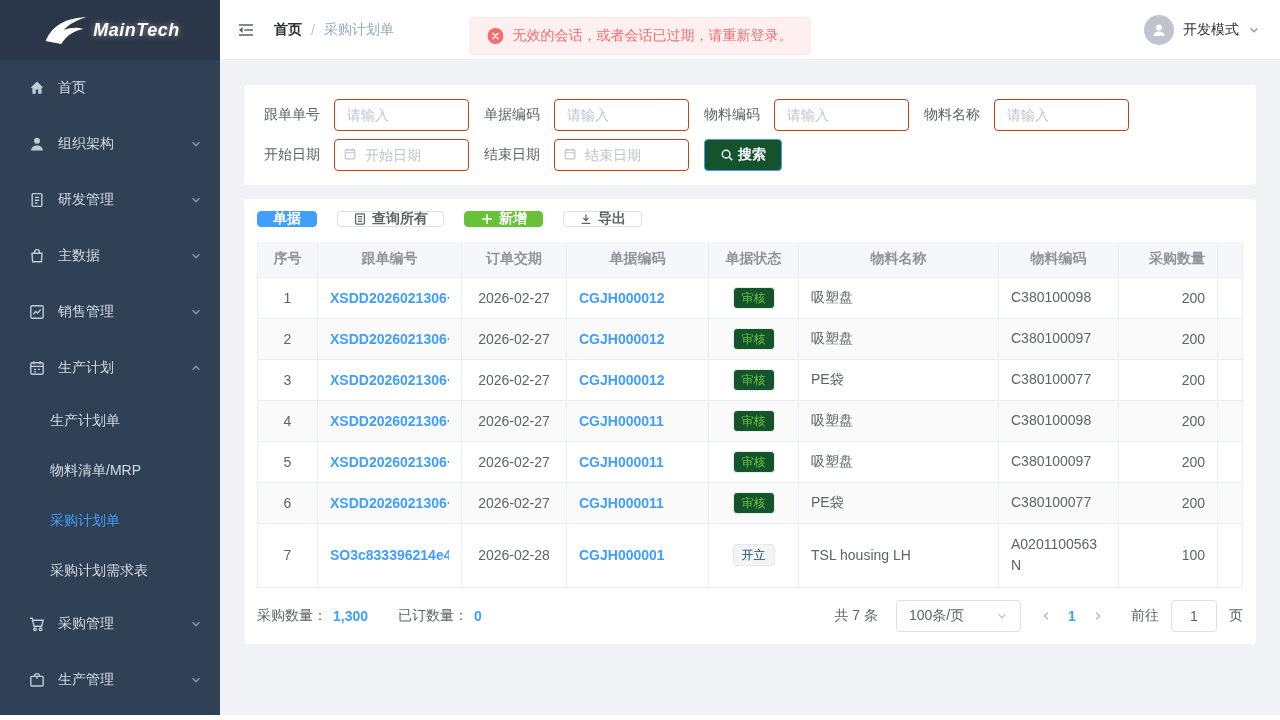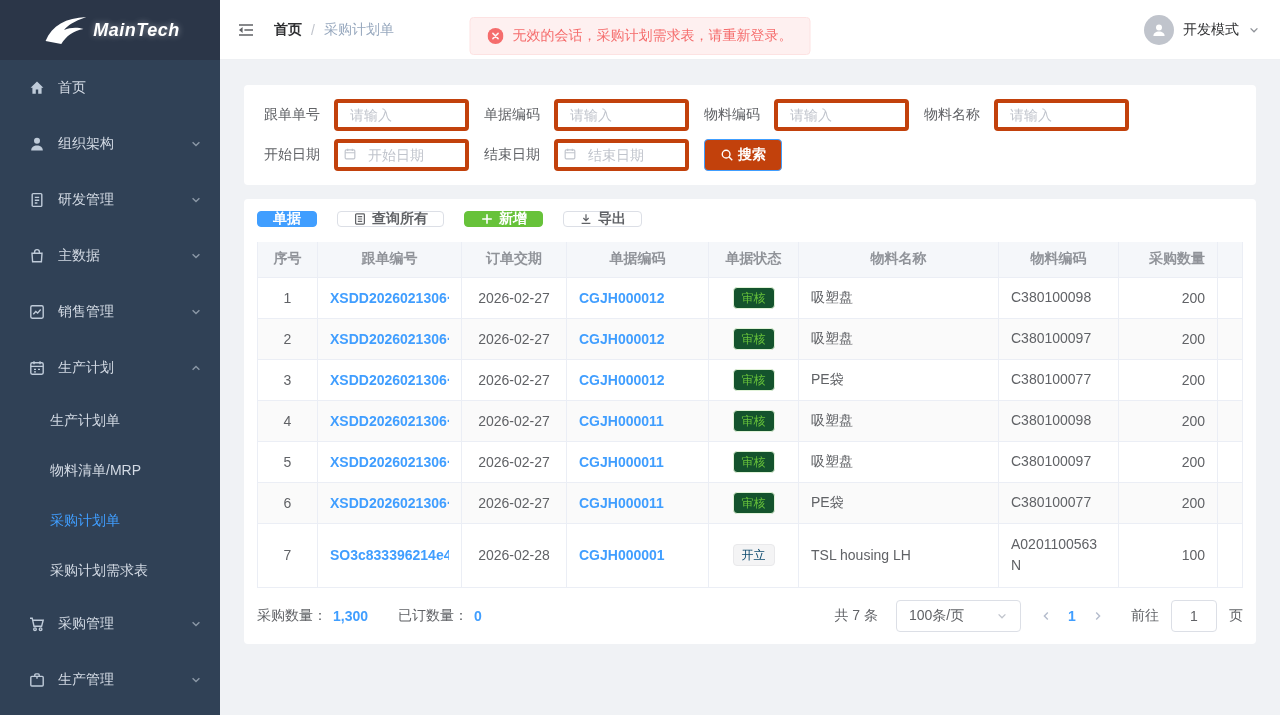"无效的会话，采购计划需求表，请重新登录。" span { text: 采购计划需求表 -> 或者会话已过期 }
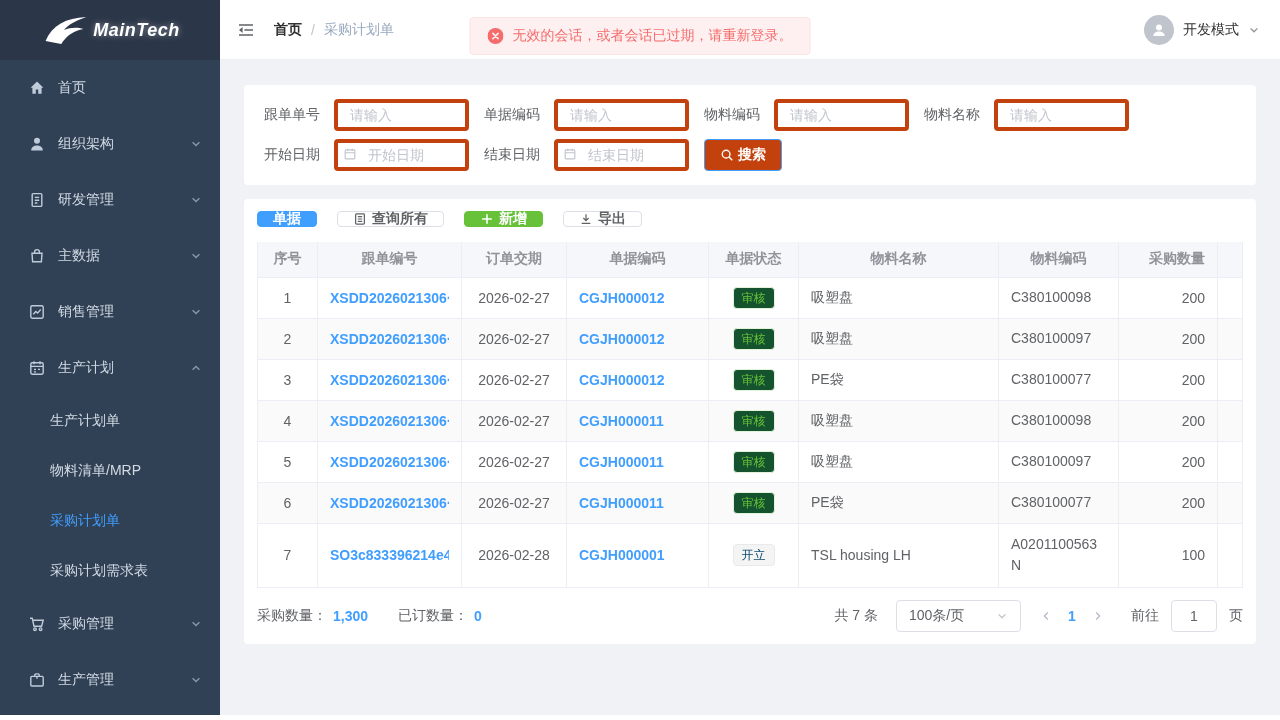"请输入" .f-input { border: 4px solid #c2410c -> 1px solid #c2410c }
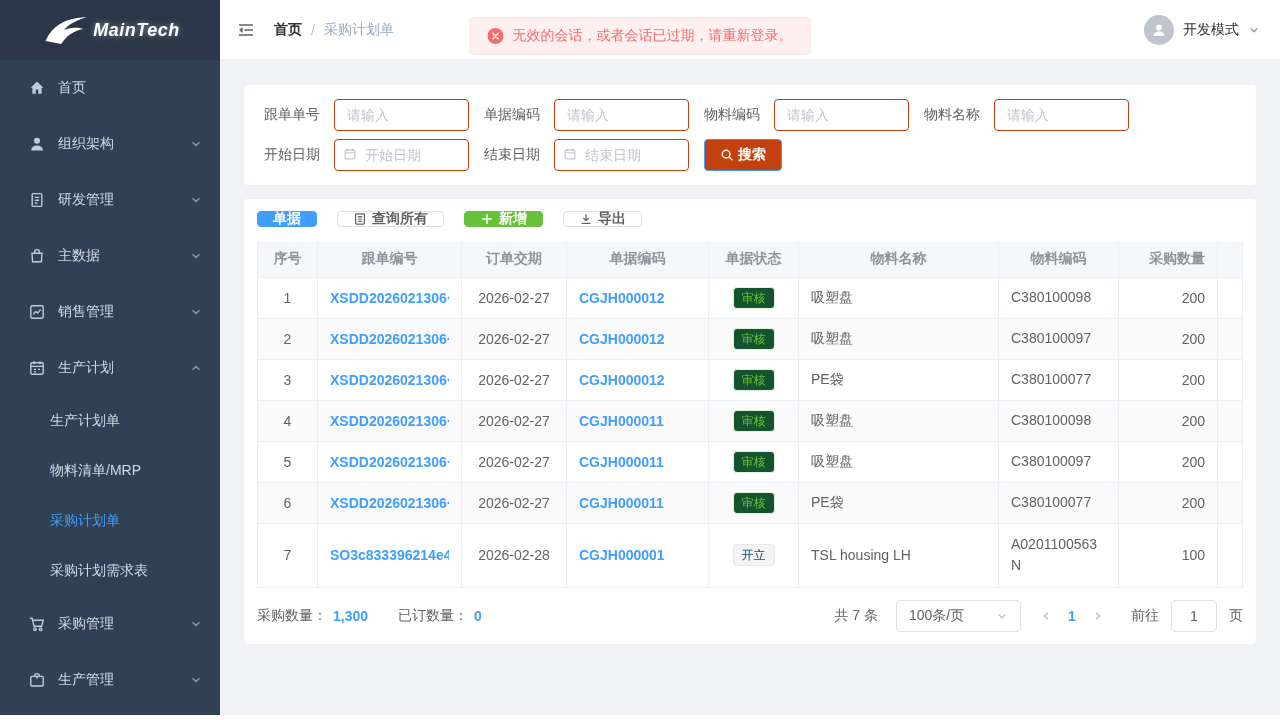"搜索" .btn-search { background: #c2410c -> #14532d }
